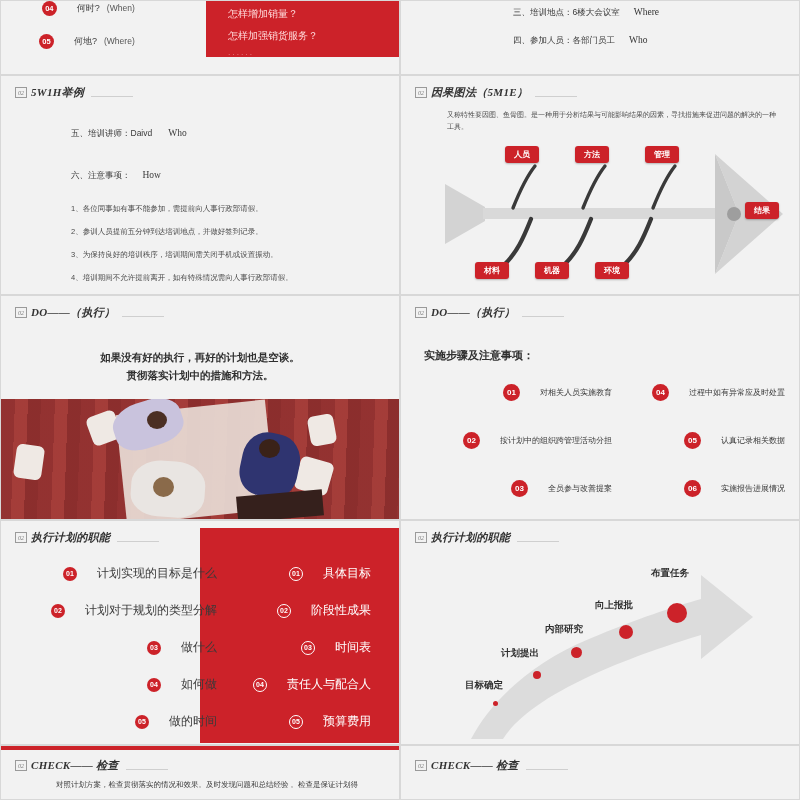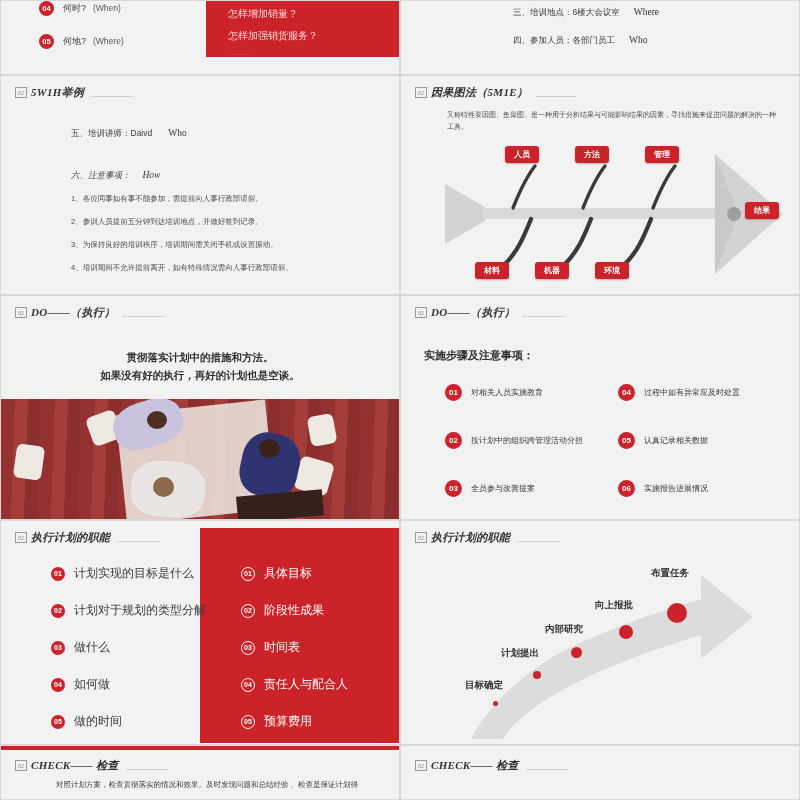"04" .numrow { gap: 9px -> 20px; justify-content: none -> flex-end }
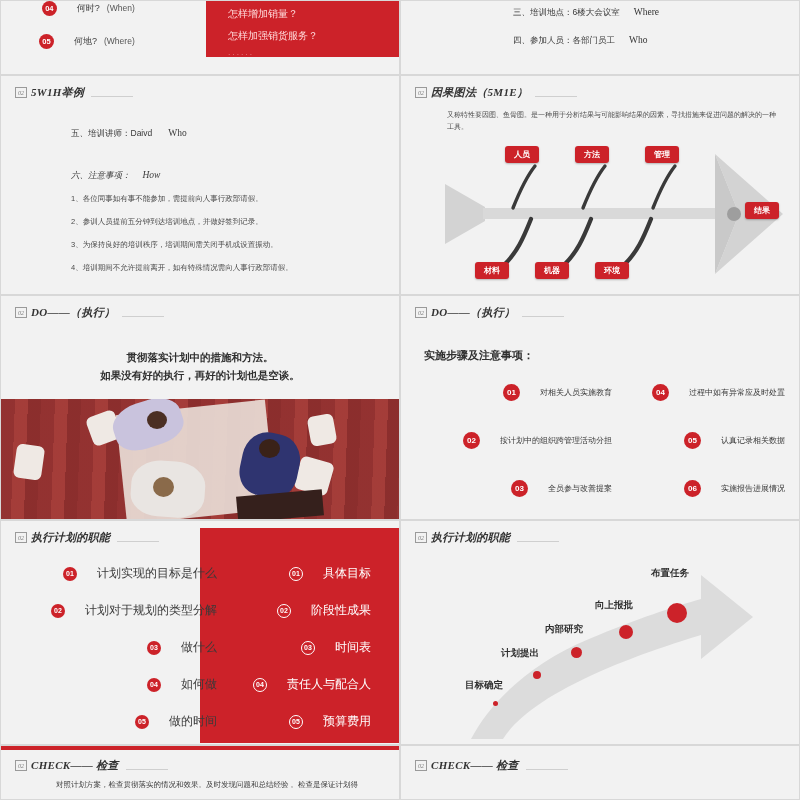"六、注意事项： How" .s3 .sub { font-style: italic -> none; margin-bottom: 12px -> 22px }
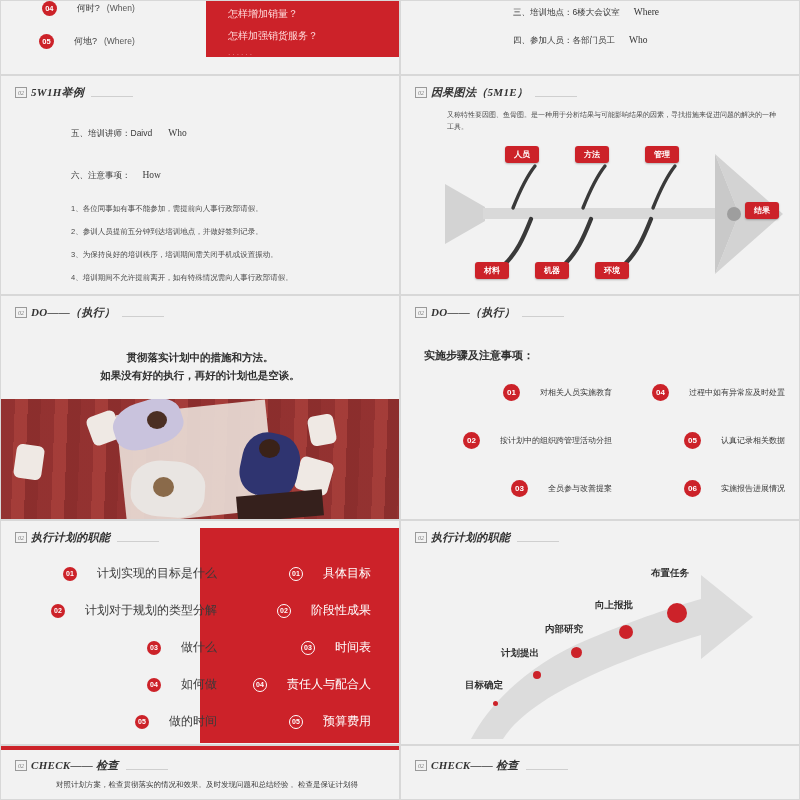"贯彻落实计划中的措施和方法。" div { order: before "如果没有好的执行，再好的计划也是空谈。" -> after "如果没有好的执行，再好的计划也是空谈。" }
